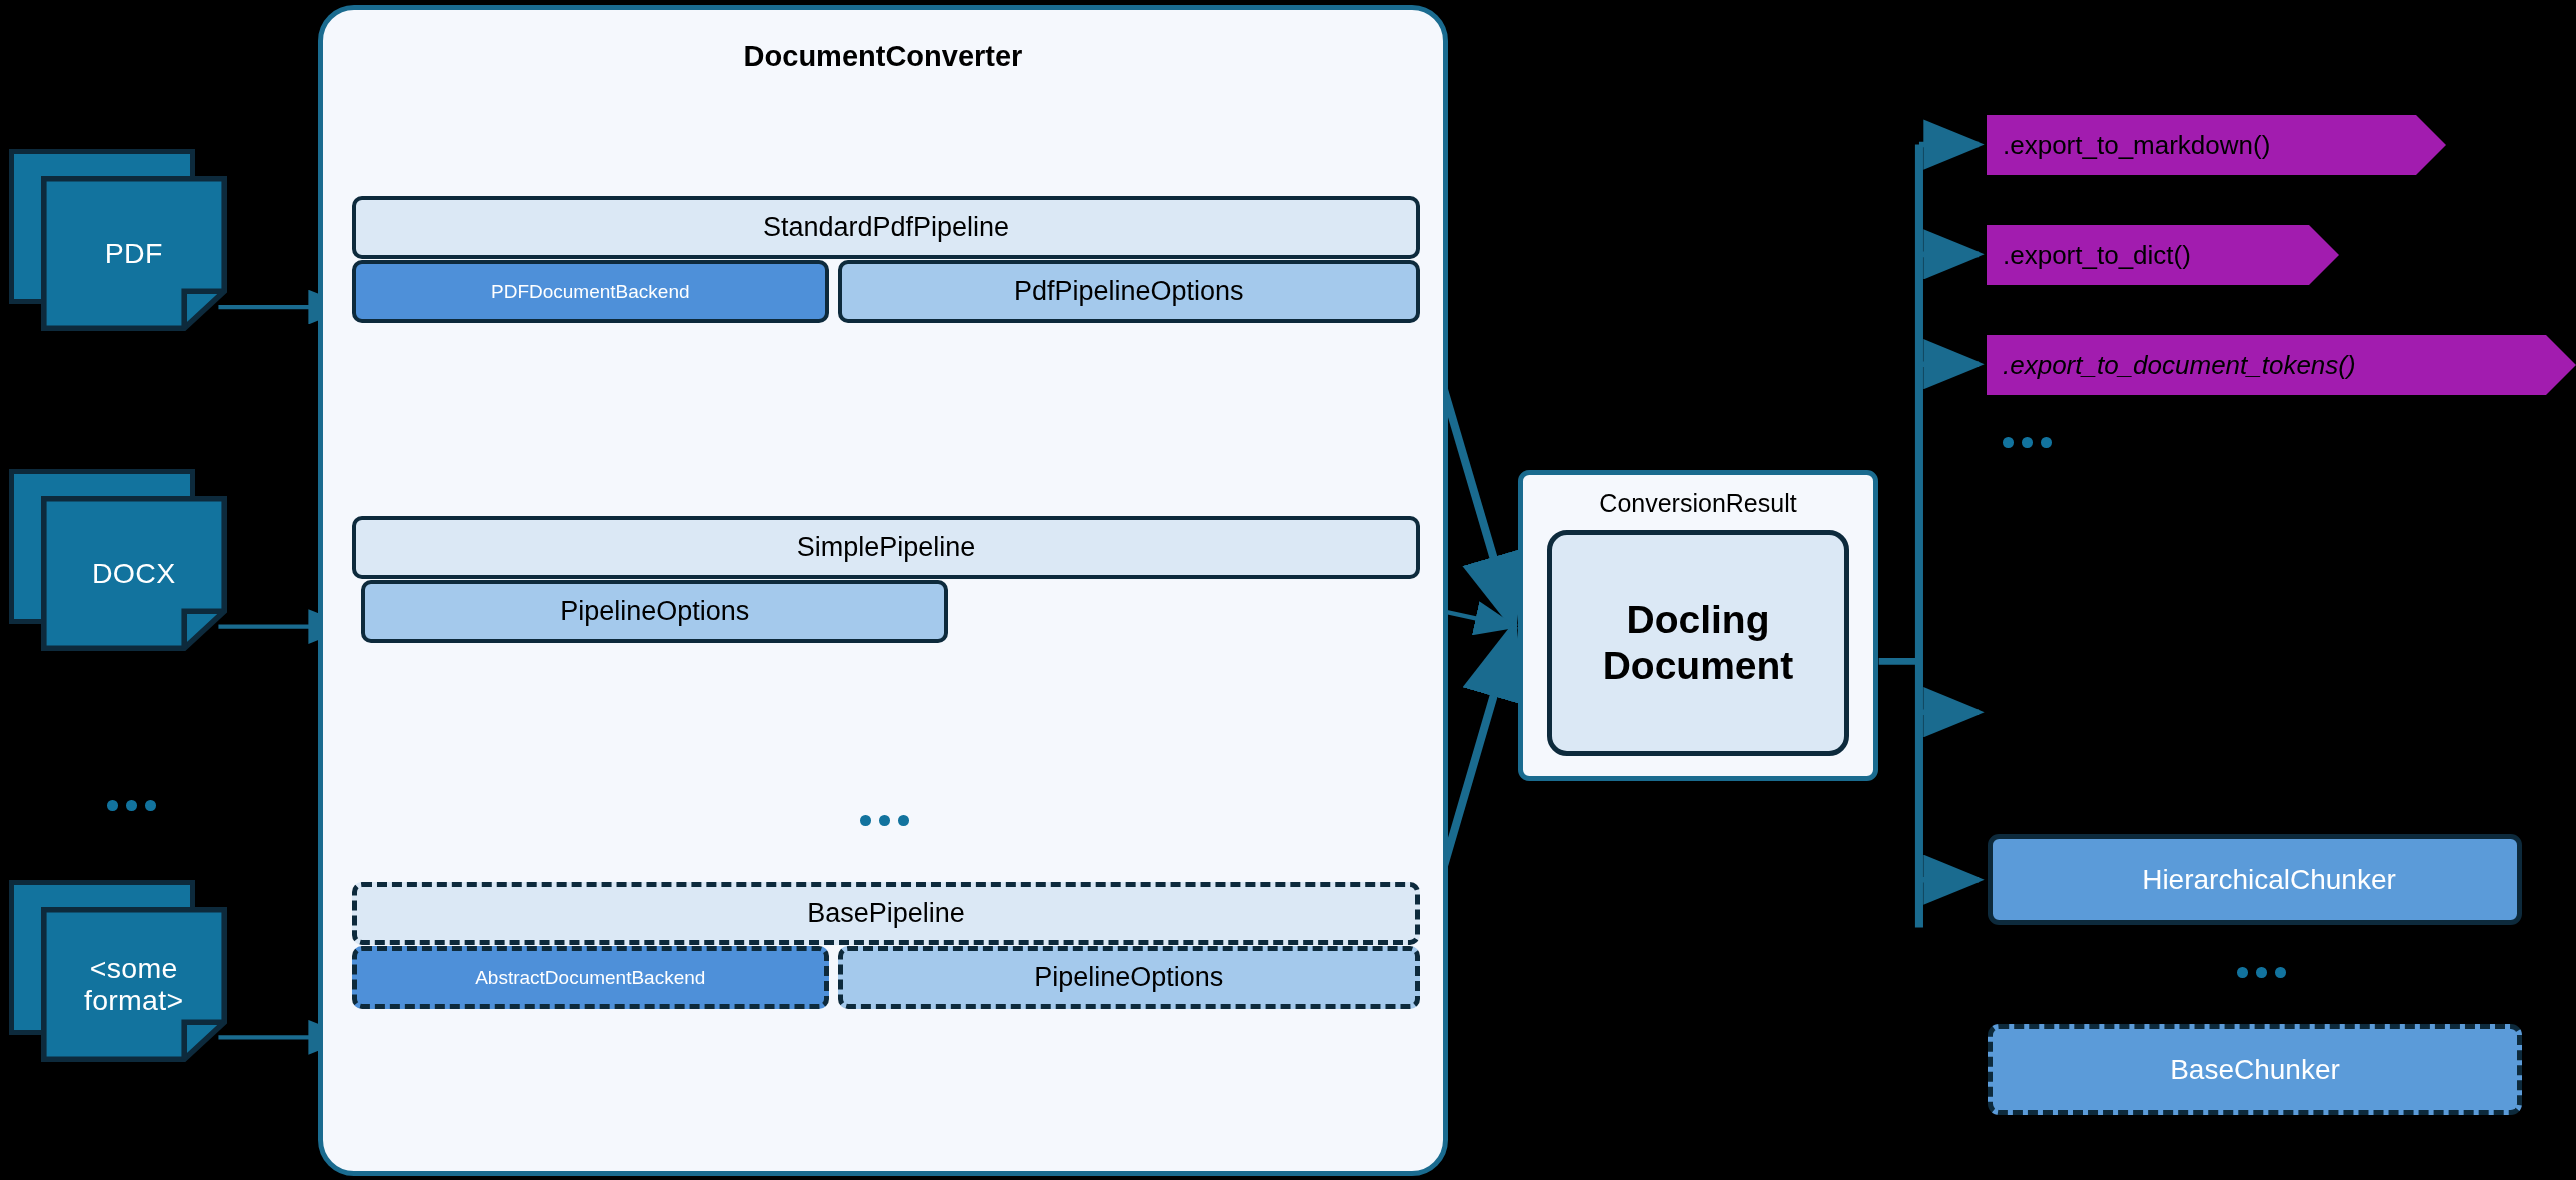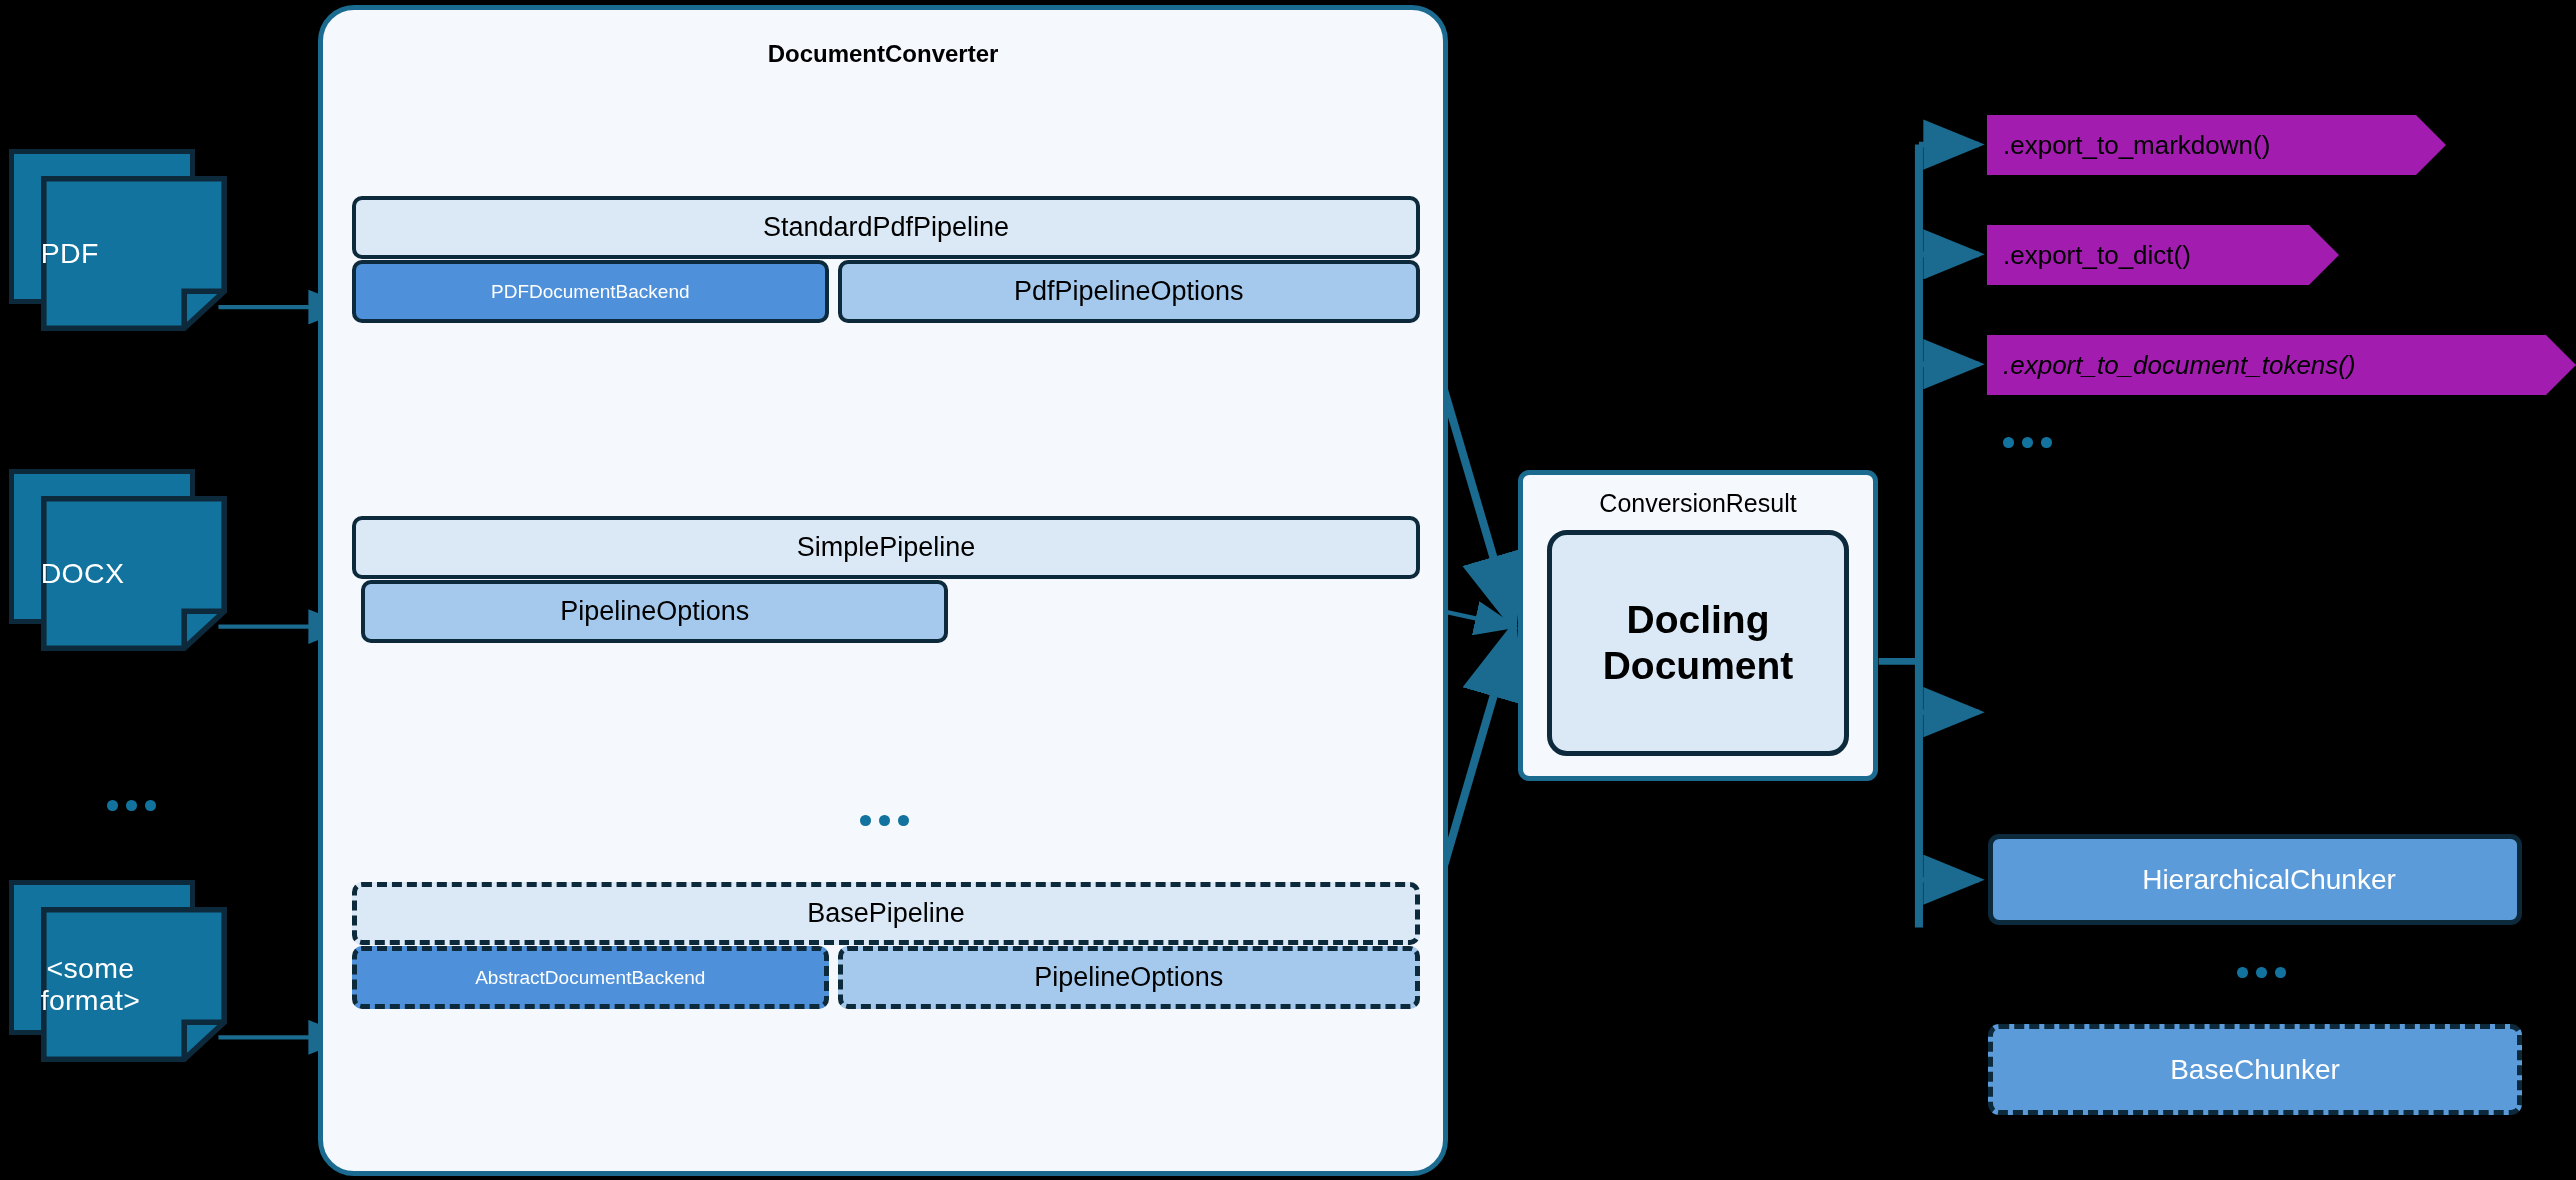"DocumentConverter" .converter-title { font-size: 24px -> 29px }
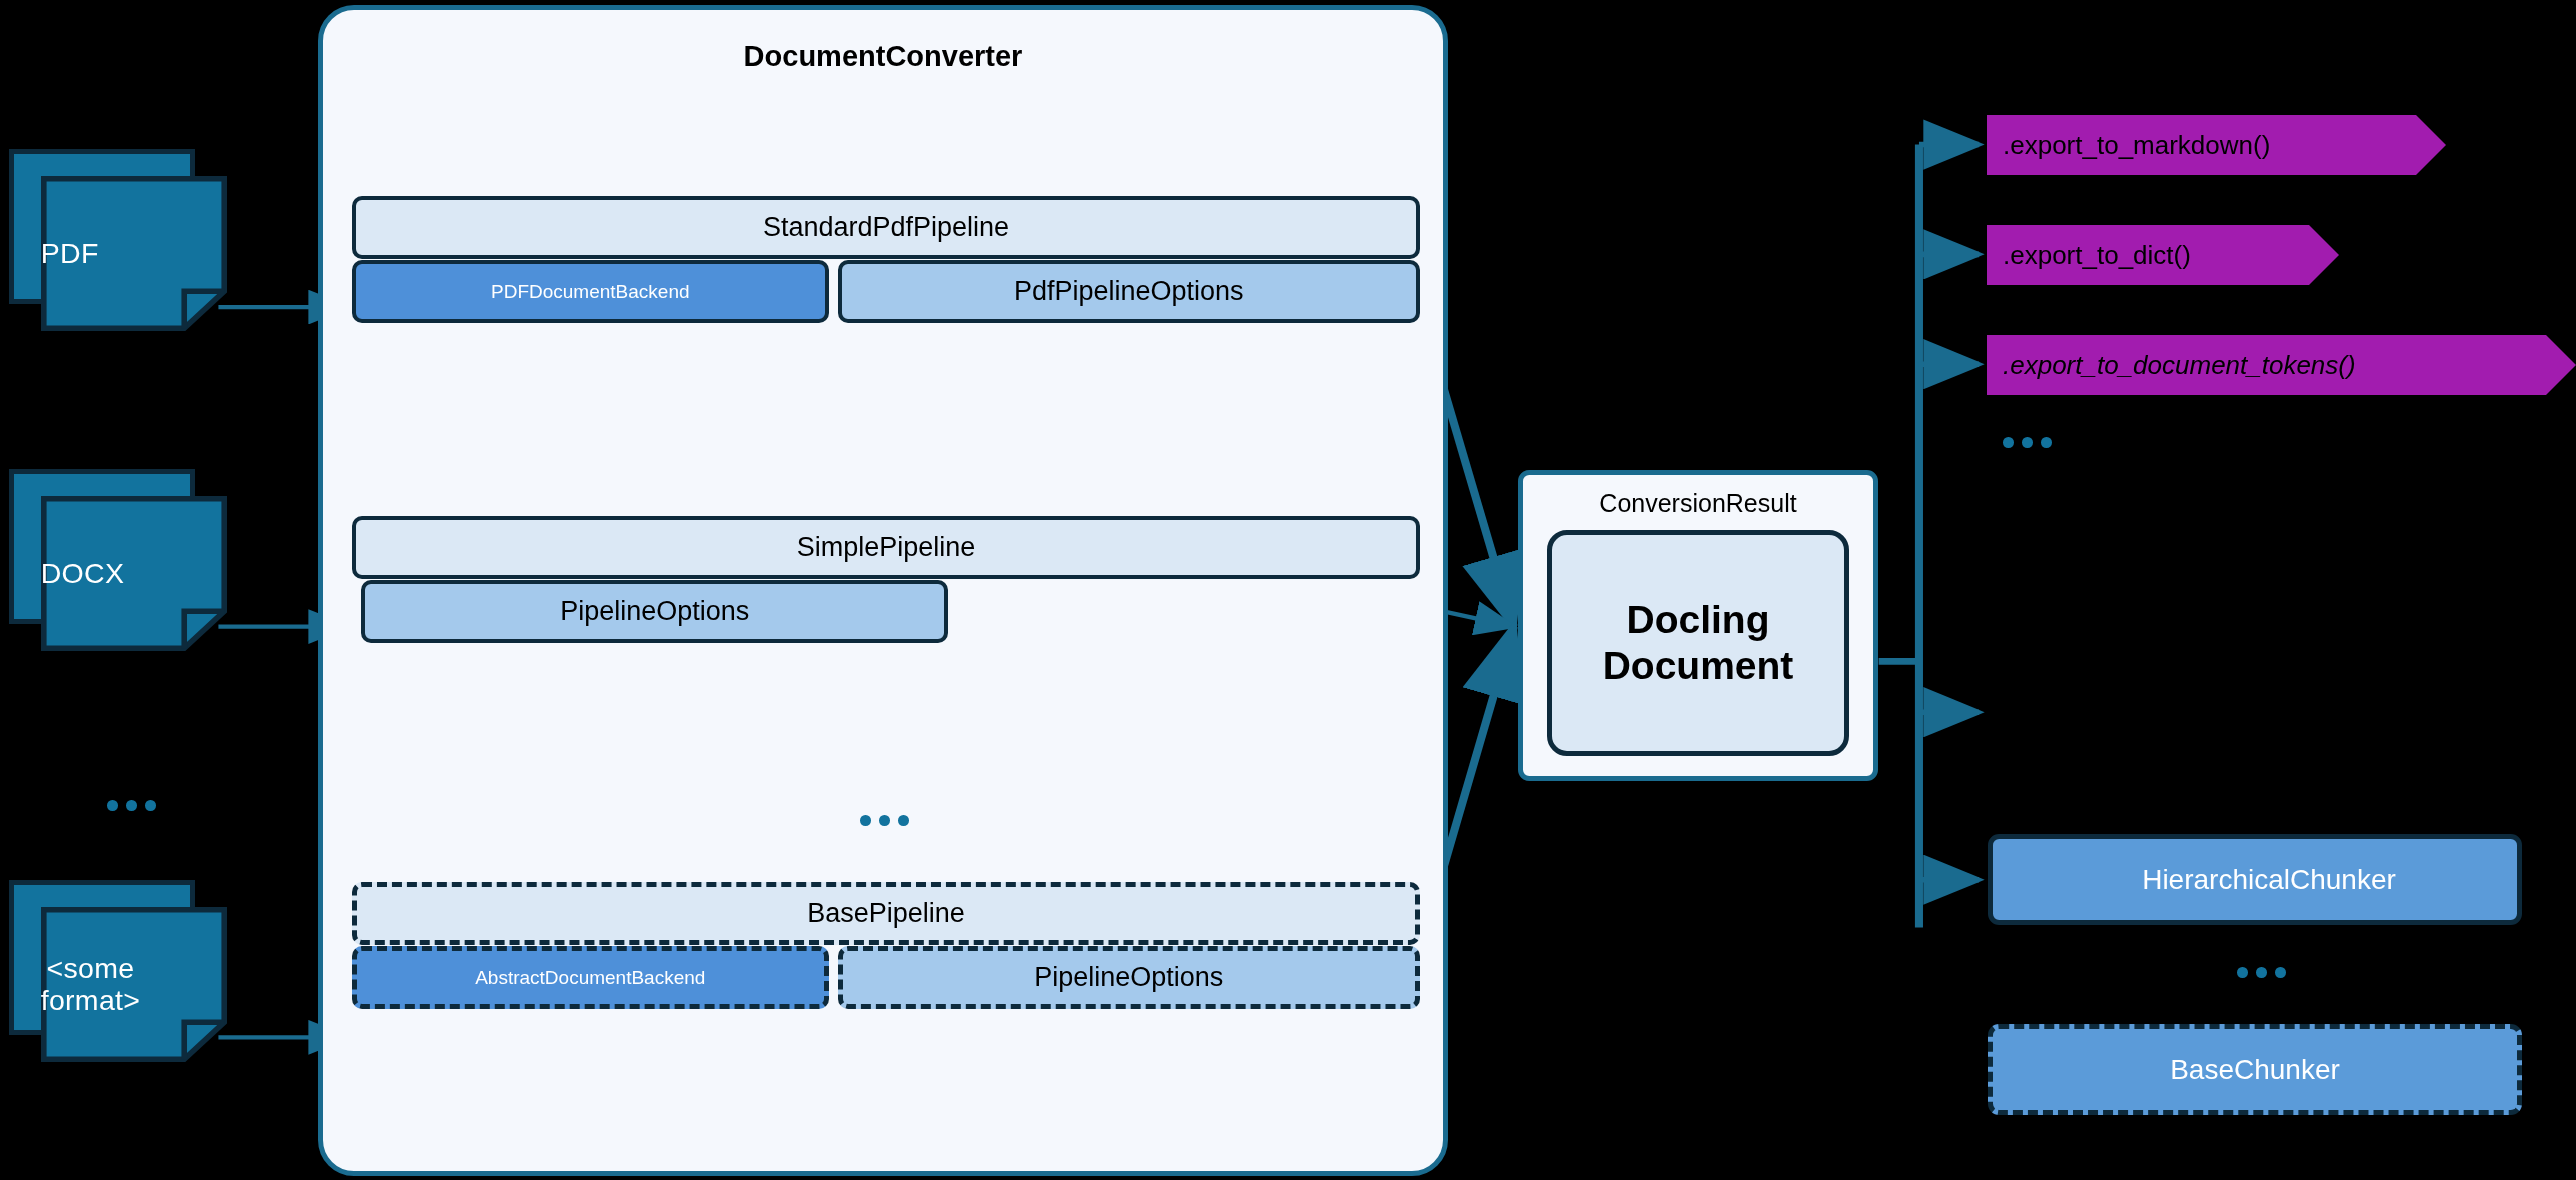"PDF" .doc-icon .doc-label { justify-content: none -> center }
